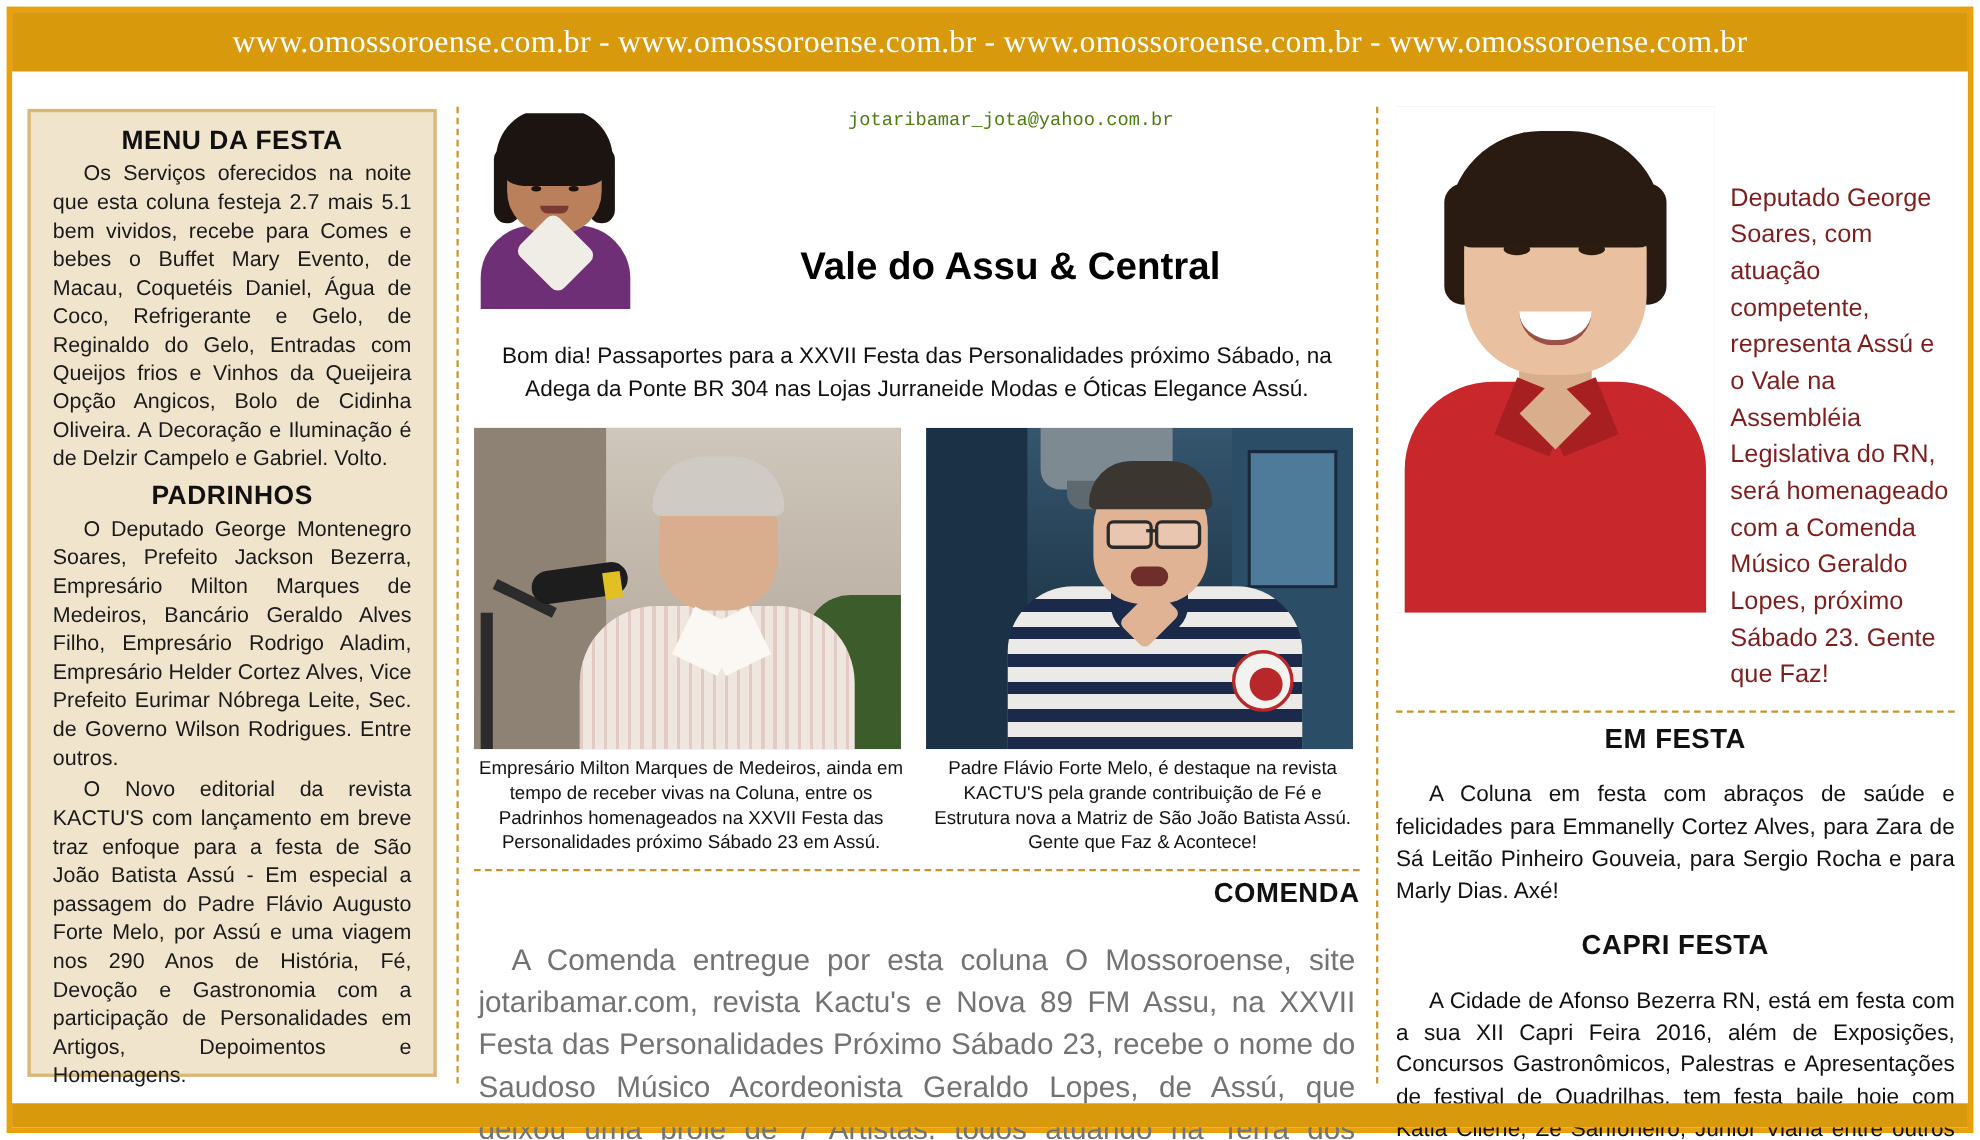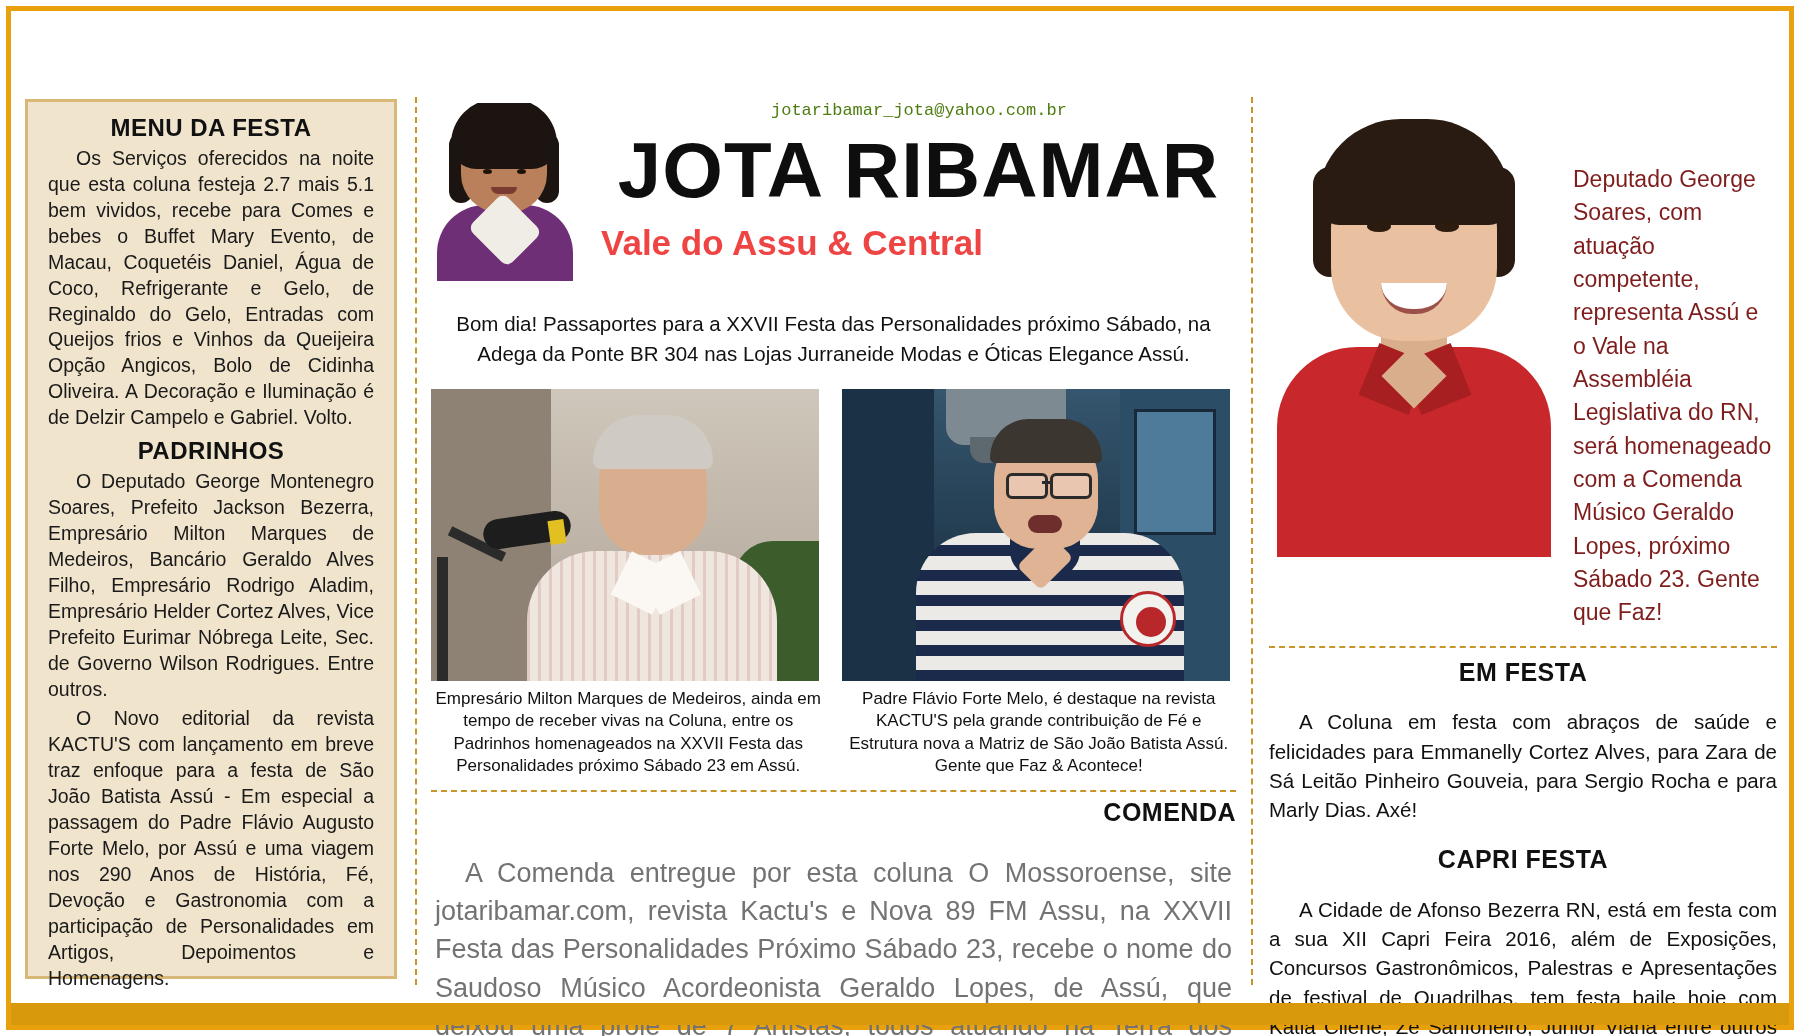"www.omossoroense.com.br -" div.topbar { html: none -> <div>www.omossoroense.com.br - www.omossoroense.com.br - www.omossoroense.com.br - www.omossoroense.com.br</div> }
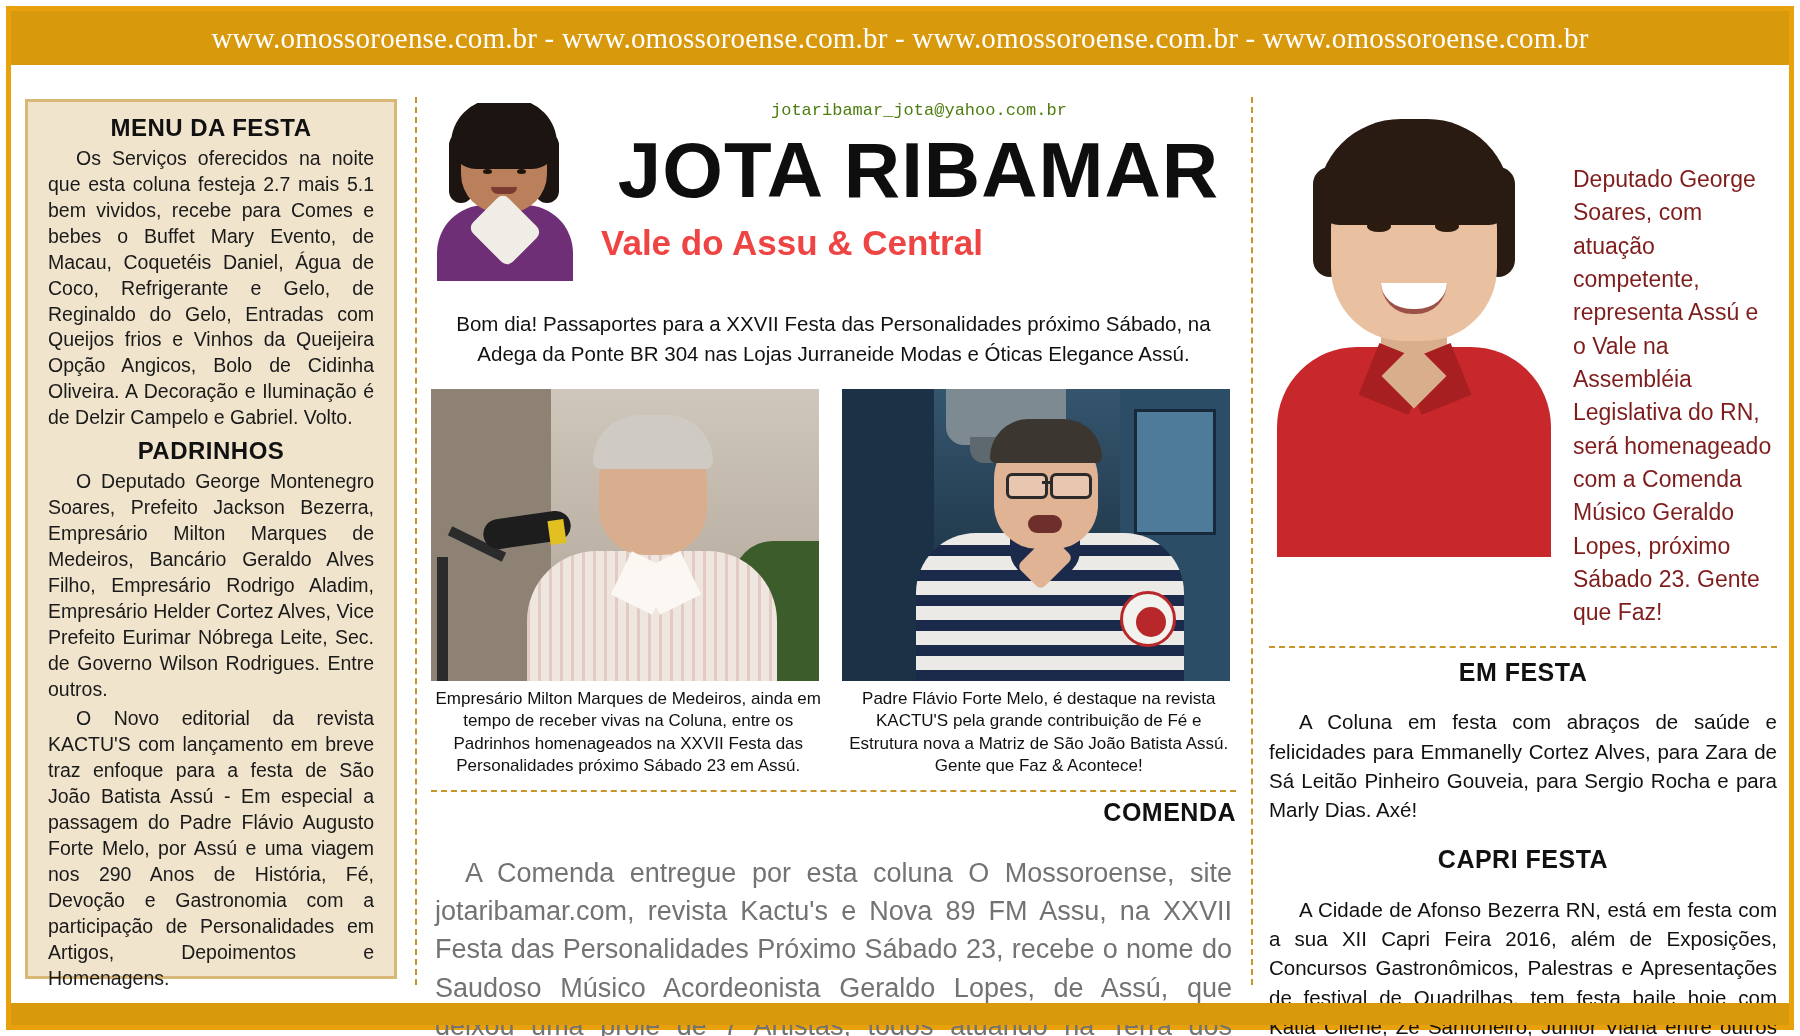"JOTA RIBAMAR" div.title { html: <div>JOTA RIBAMAR</div> -> none }
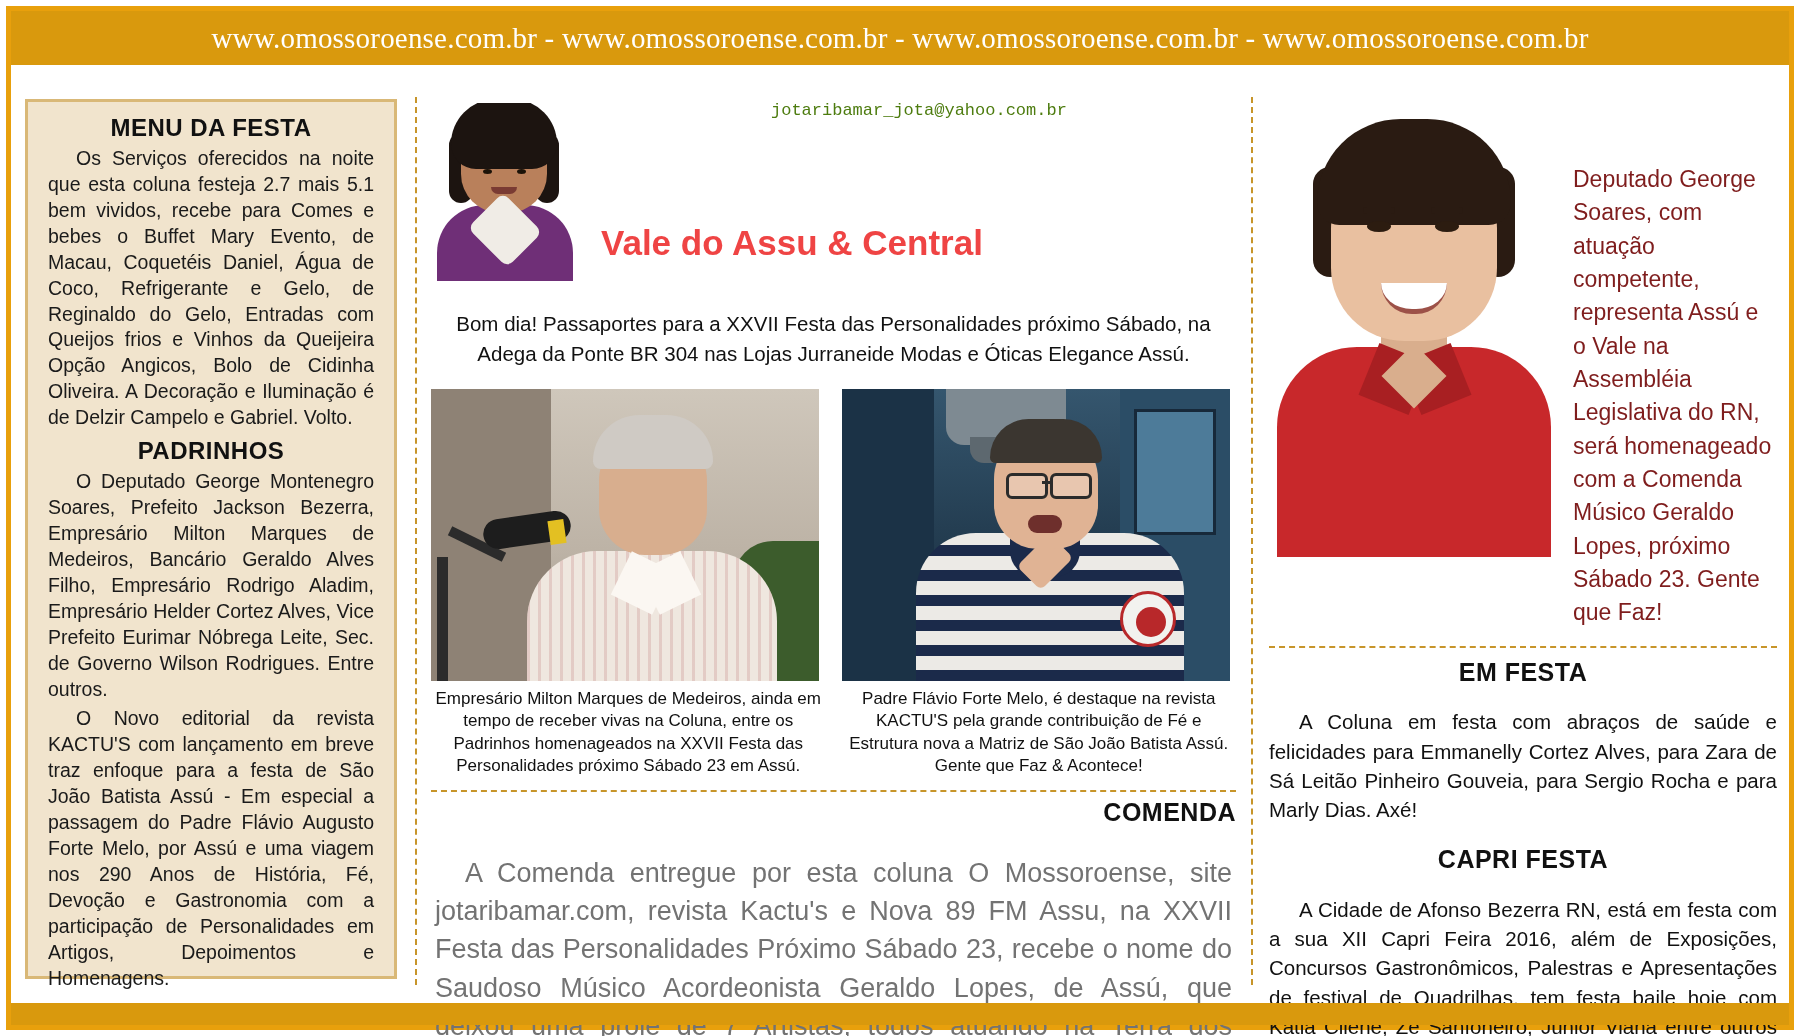"Vale do Assu & Central" .subtitle { color: #ef4444 -> #000000; text-align: left -> center }
